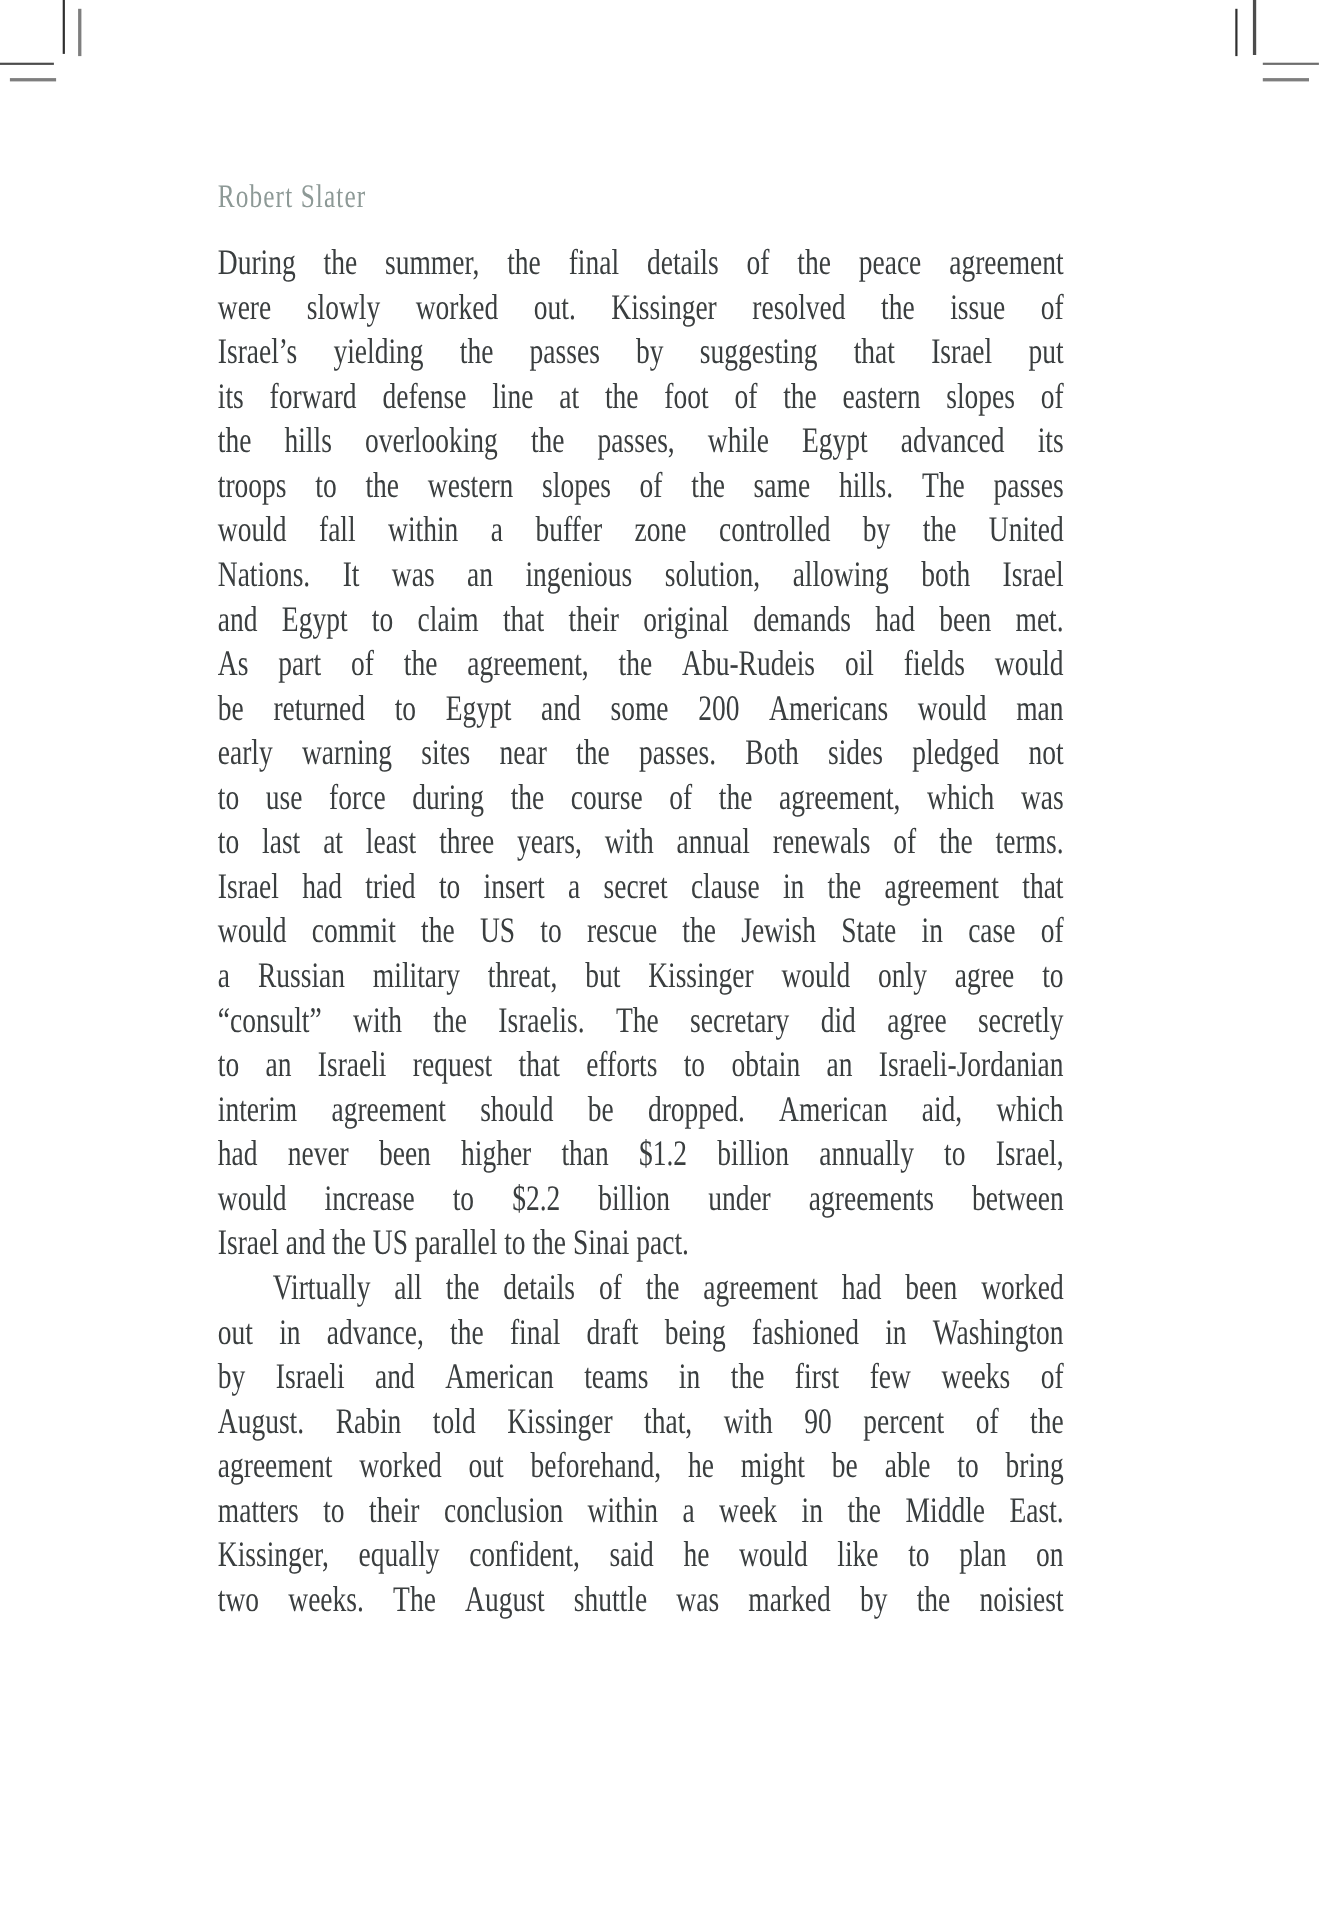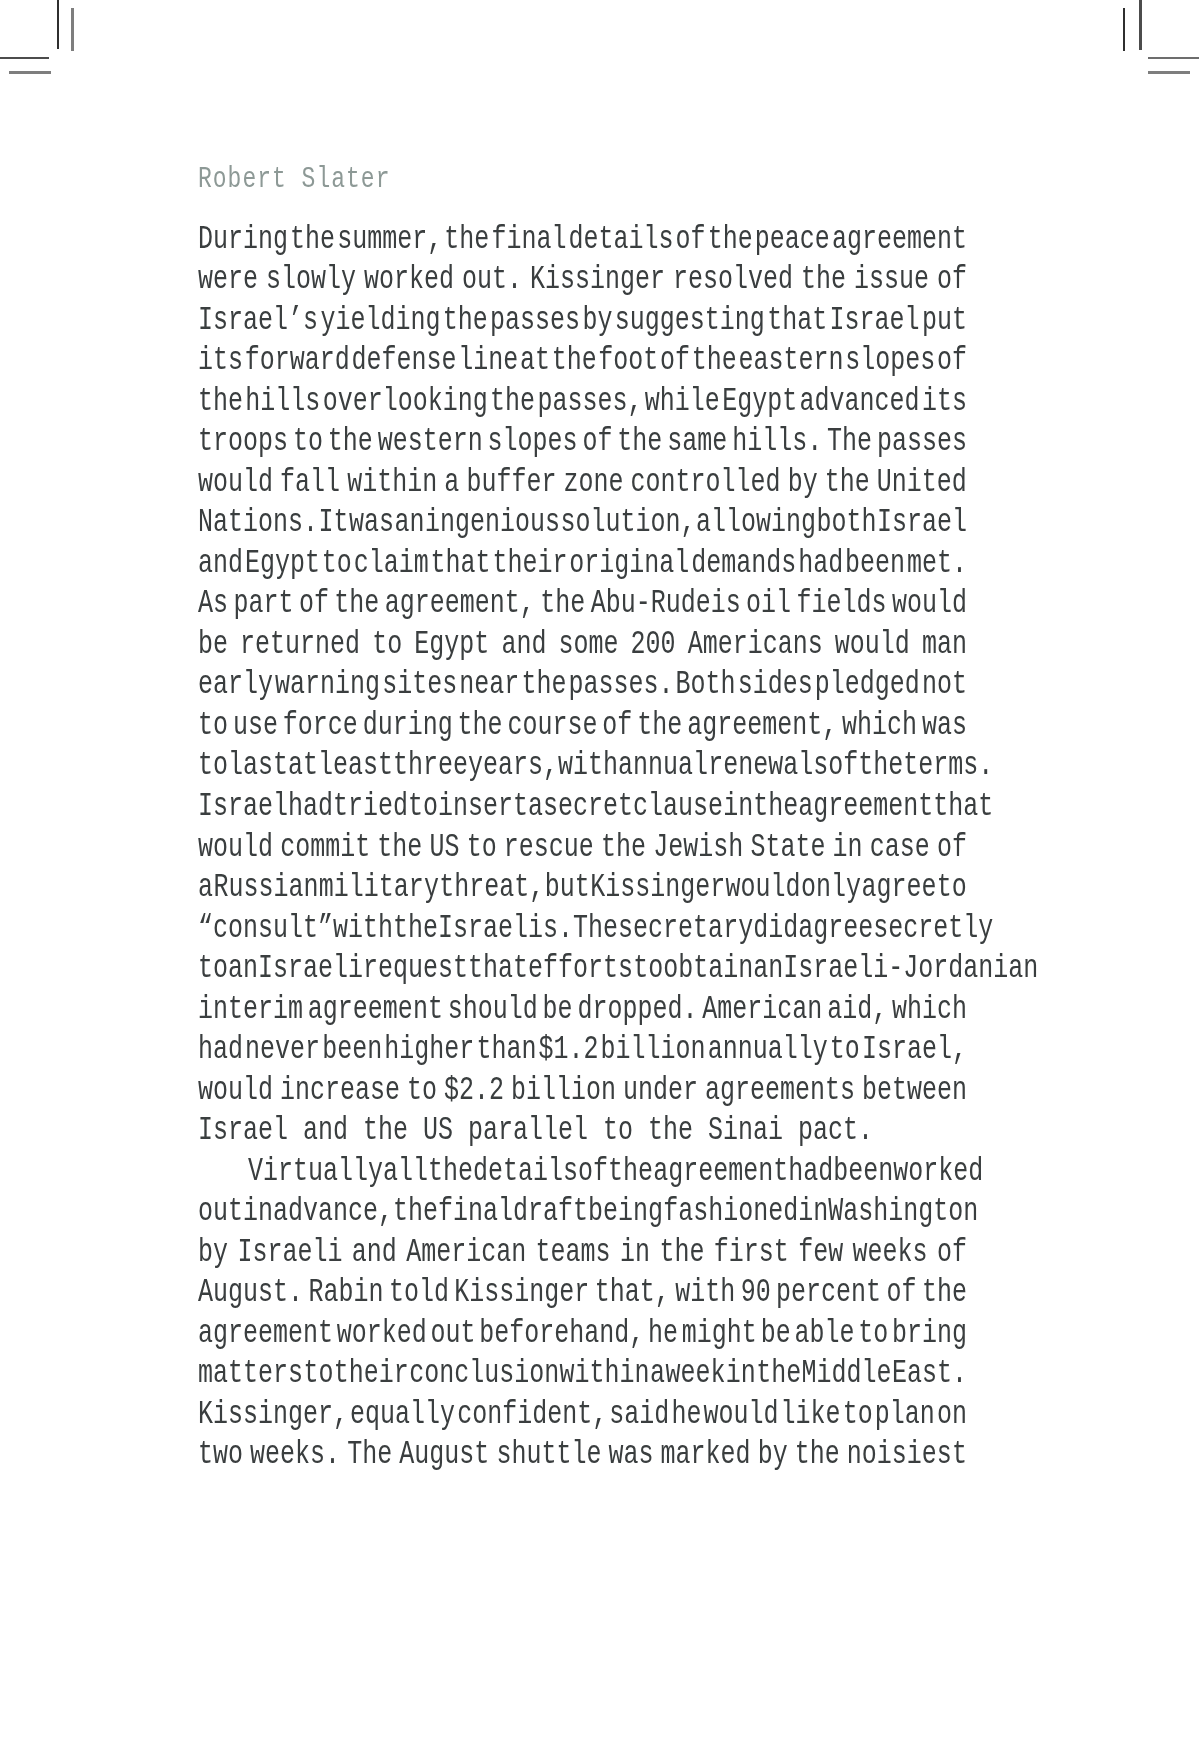"Robert Slater" .page { font-family: Liberation Mono, monospace -> Liberation Serif, serif }
